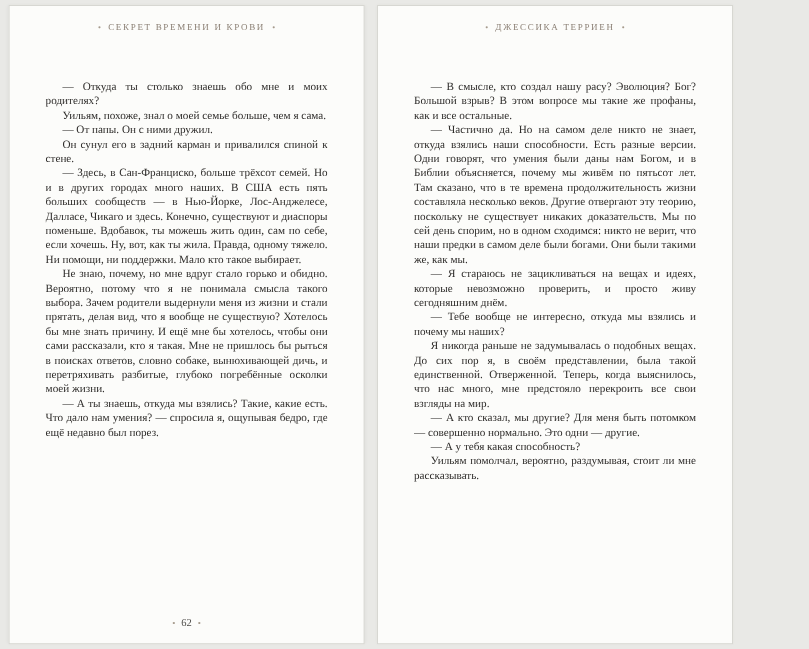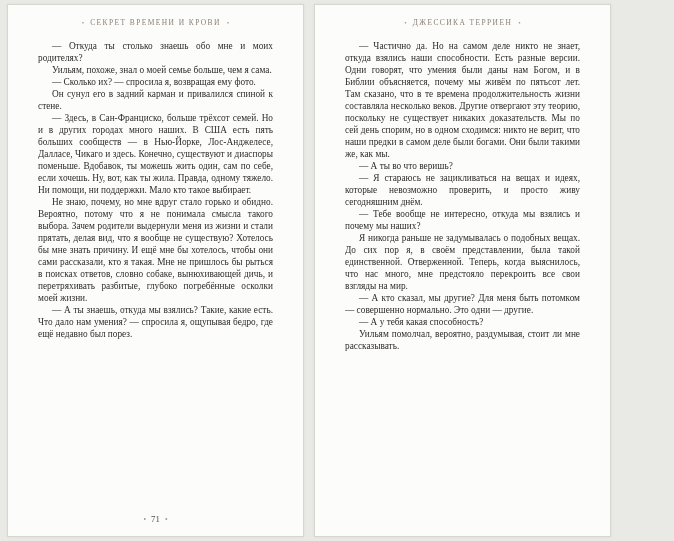"— Откуда ты столько знаешь" .page-body { margin-top: none -> 27px }
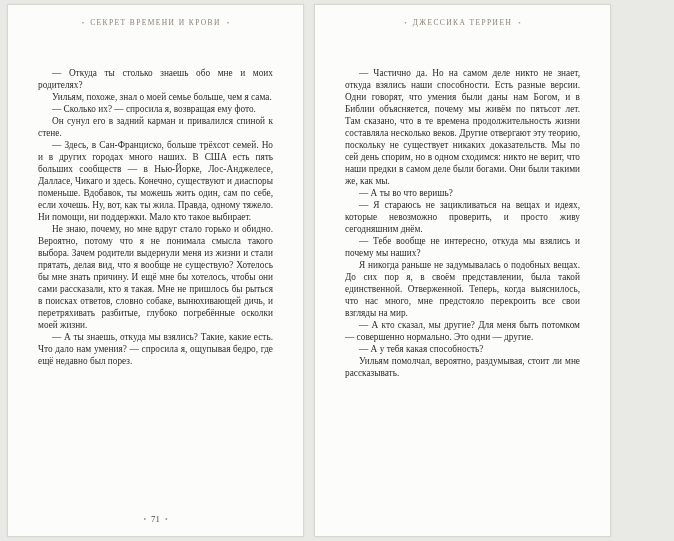"— В смысле, кто создал" p { html: none -> <p>— В смысле, кто создал нашу расу? Эволюция? Бог? Большой взрыв? В этом вопросе мы такие же профаны, как и все остальные.</p> }
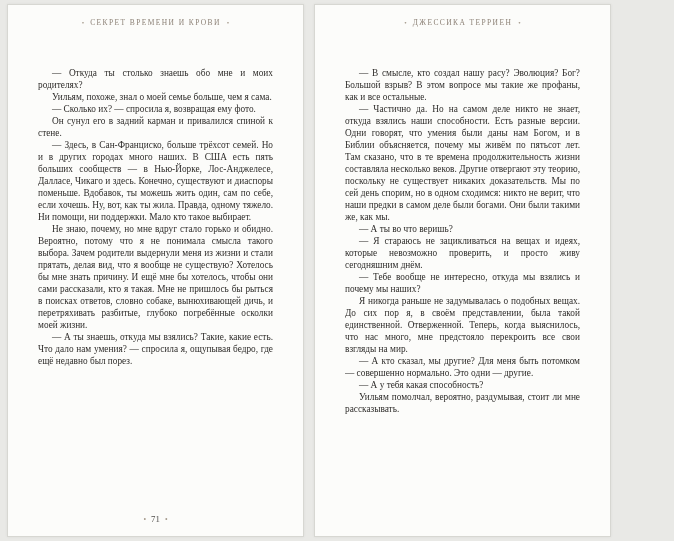"— От папы. Он с" p { html: none -> <p>— От папы. Он с ними дружил.</p> }
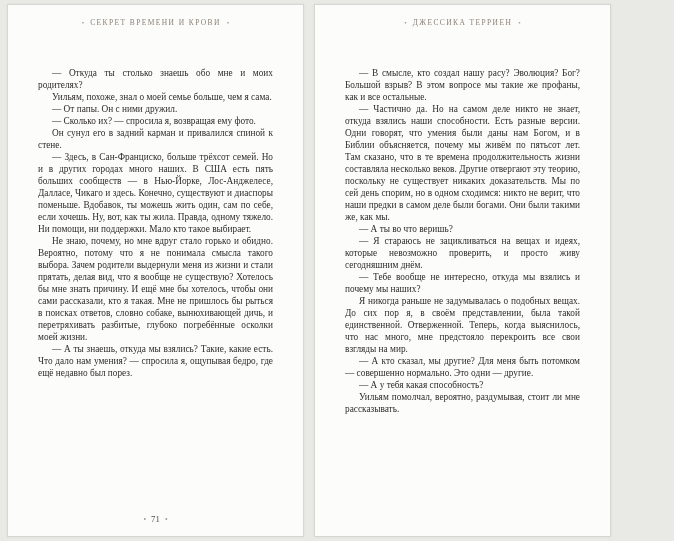"— Сколько их? — спросила" p { html: <p>— Сколько их? — спросила я, возвращая ему фото.</p> -> none }
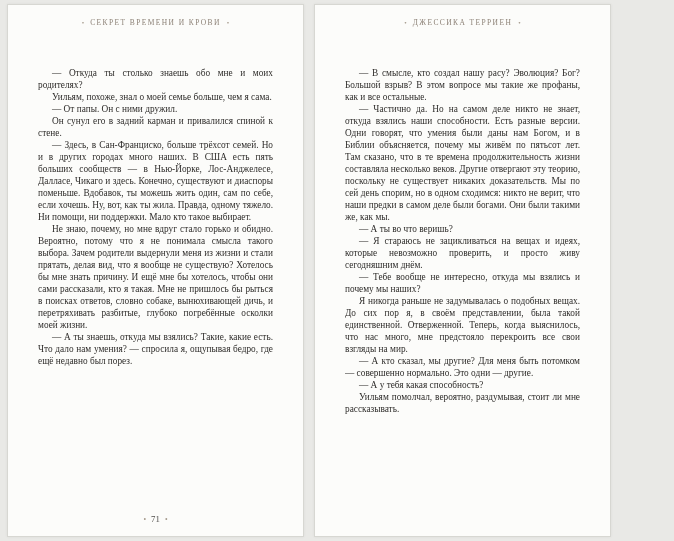"— А ты во что" p { html: <p>— А ты во что веришь?</p> -> none }
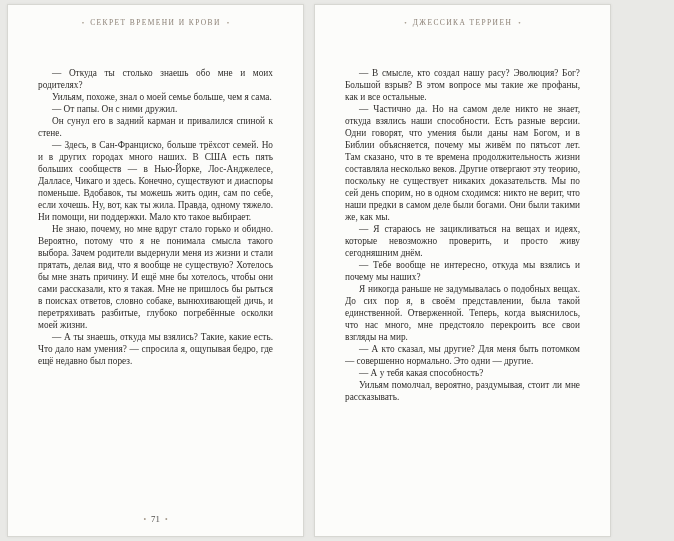"71" span { text: 71 -> 62 }
